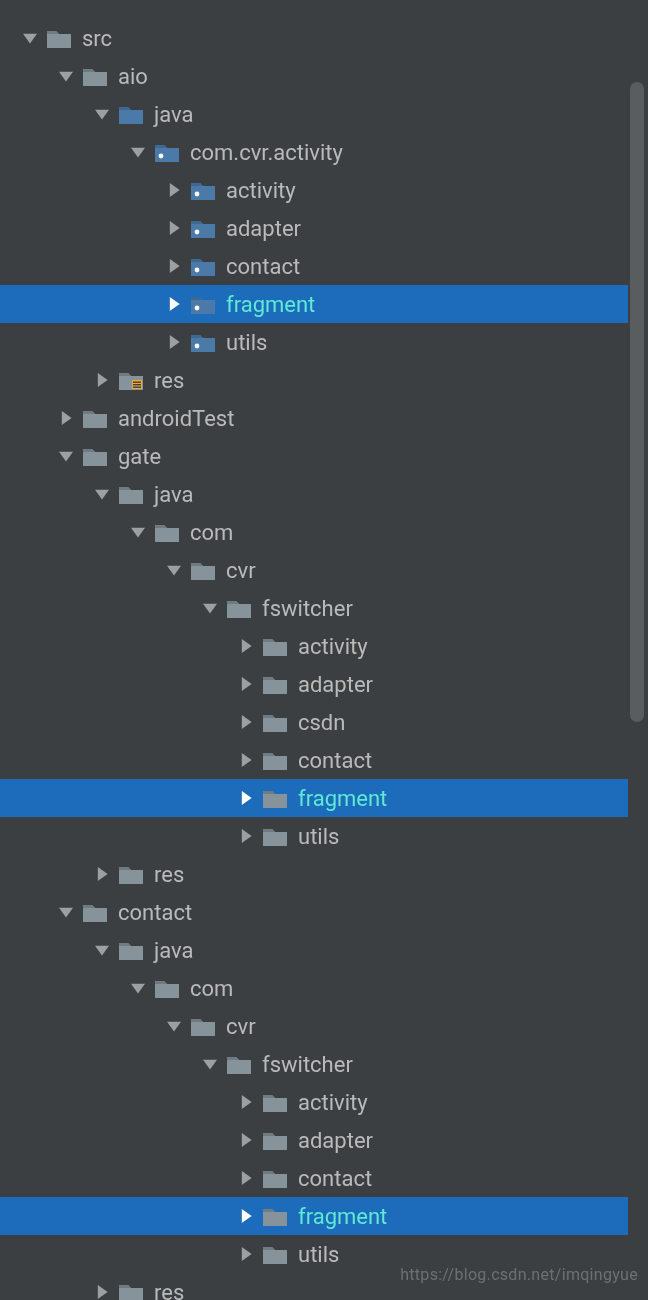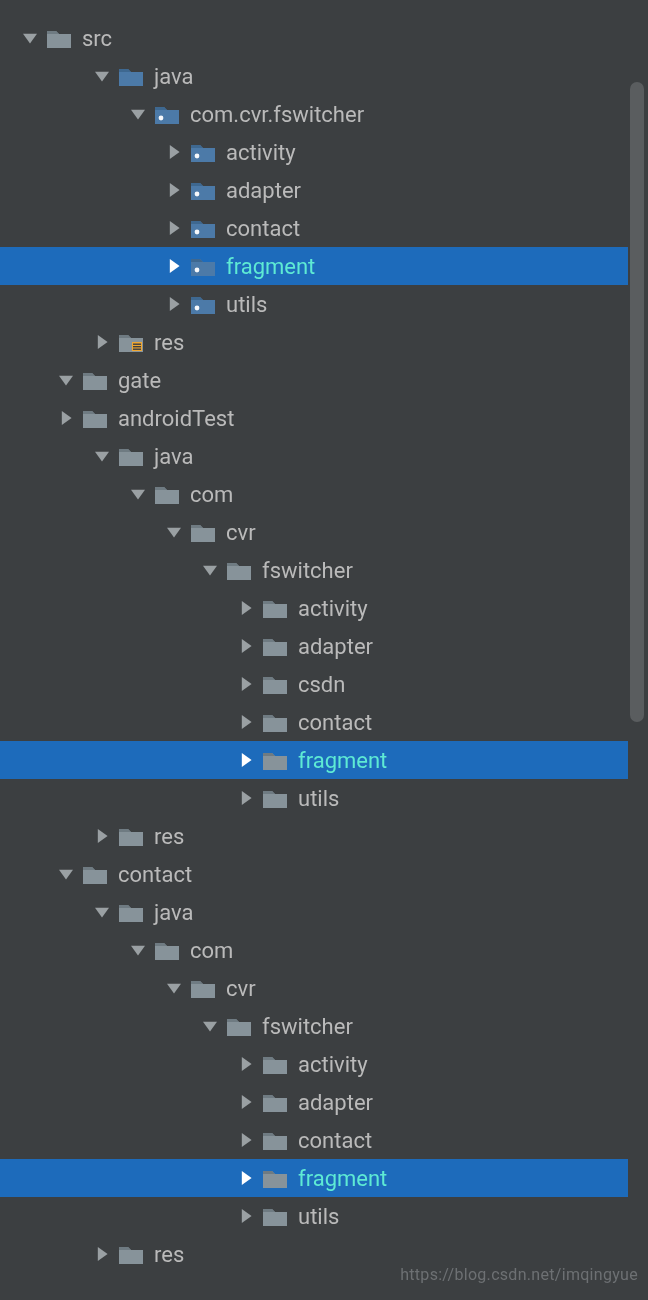"aio" div.row { html: none -> <div> <span></span> <span> <svg> <path></path> </svg> </span> <span> <svg> <path></path> <path></path> </svg> </span> <span>aio</span> </div> }
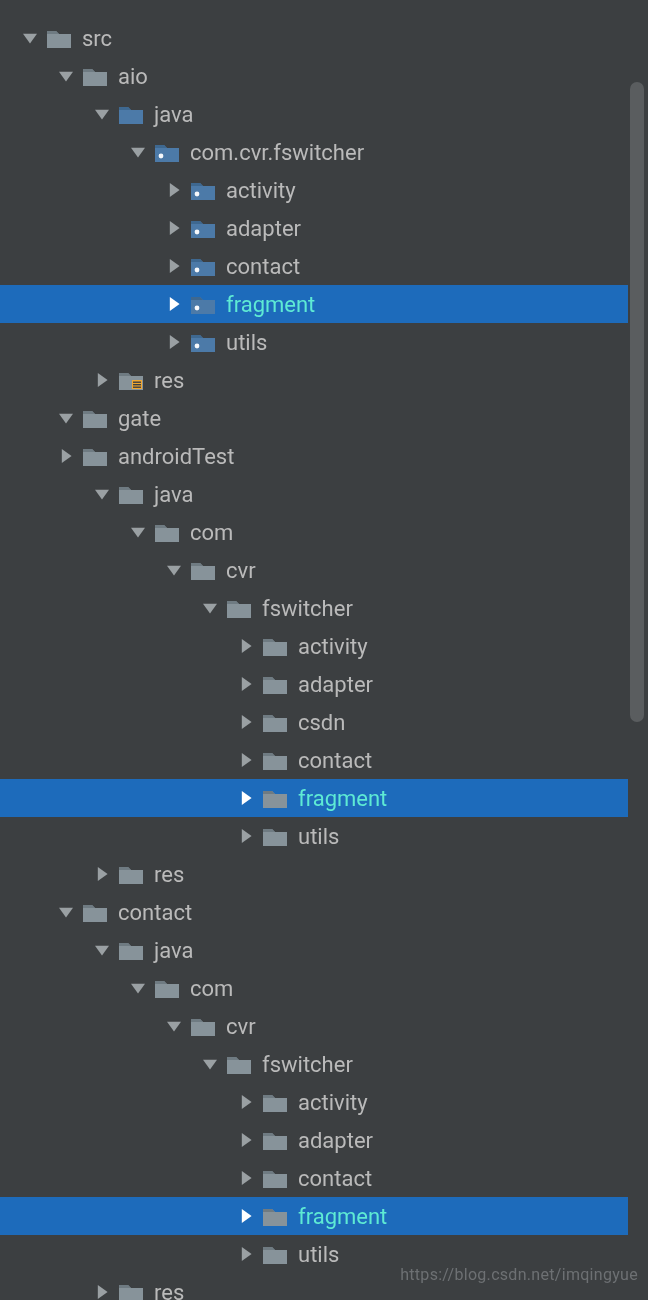"com.cvr.fswitcher" span.label { text: com.cvr.fswitcher -> com.cvr.activity }
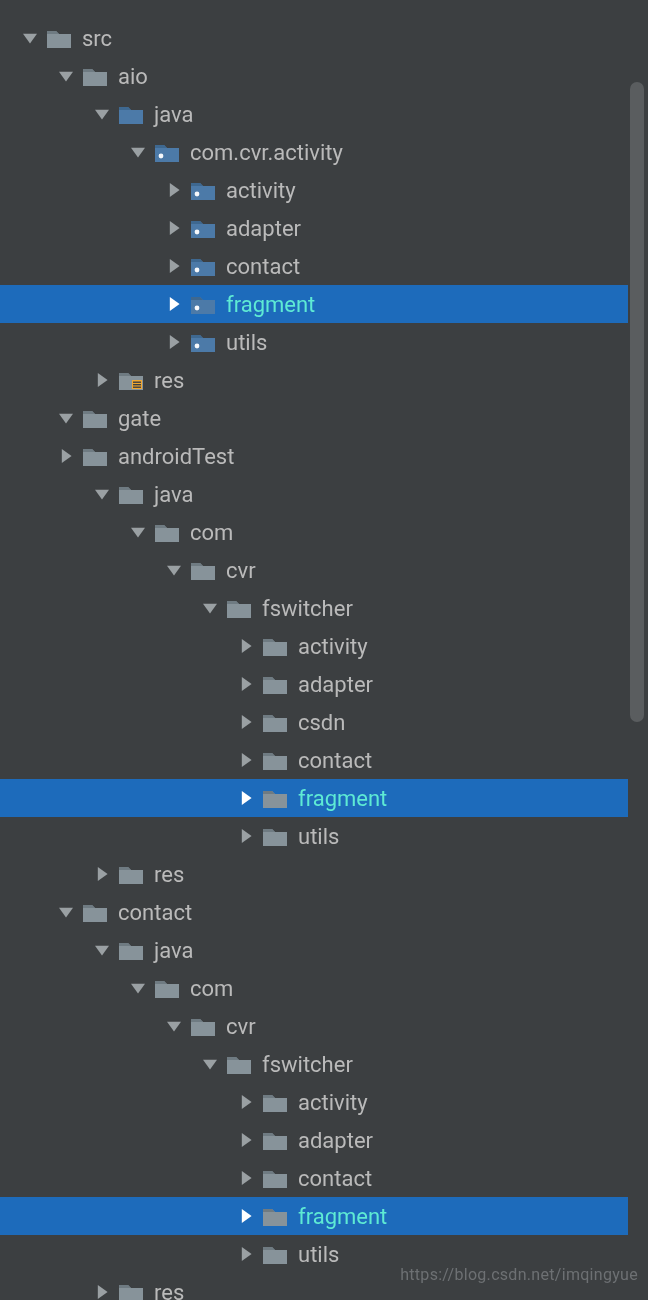"gate" div.row { order: before "androidTest" -> after "androidTest" }
